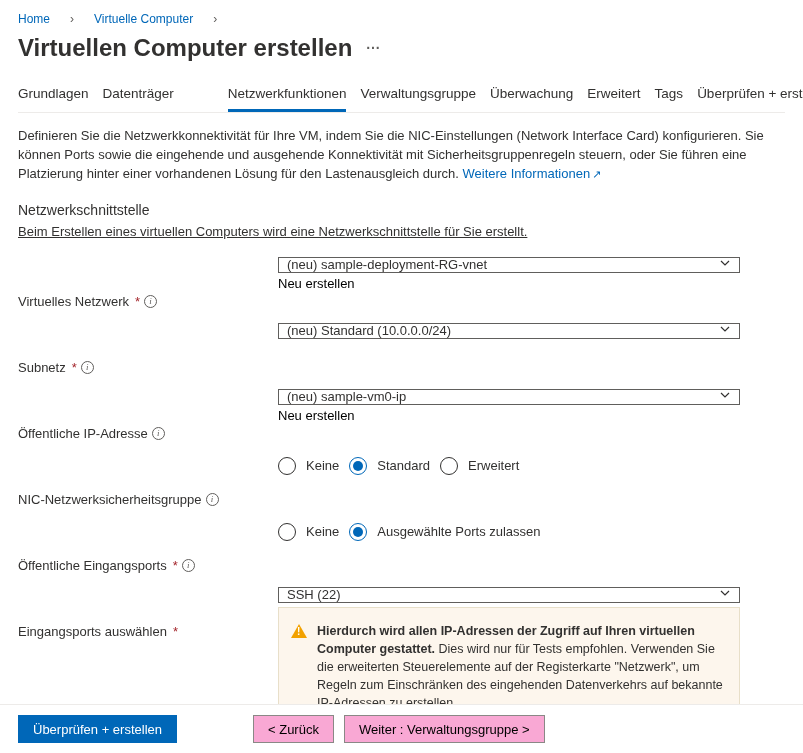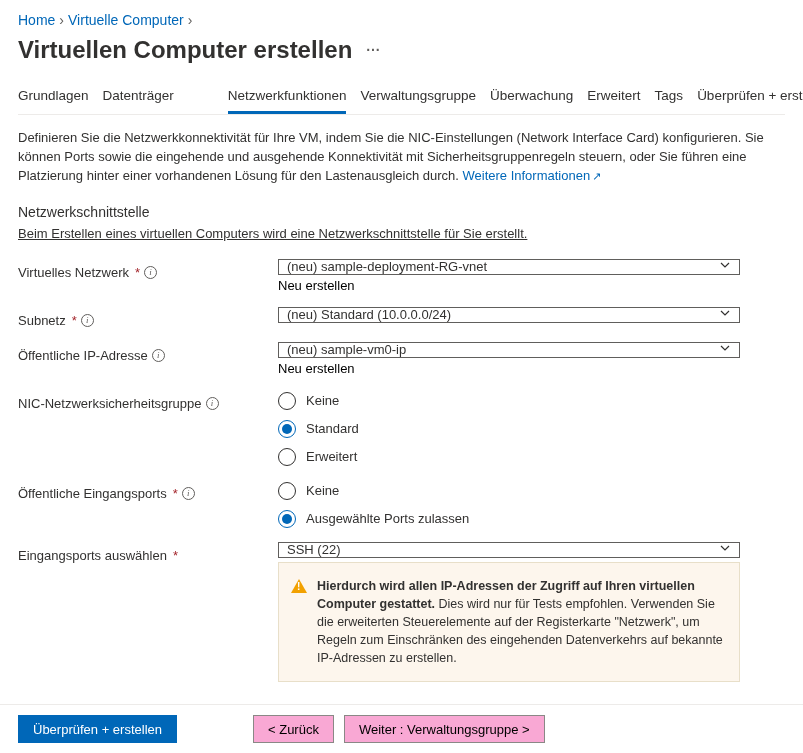"Home" .breadcrumb { font-size: 14px -> 12px; gap: 4px -> 20px }
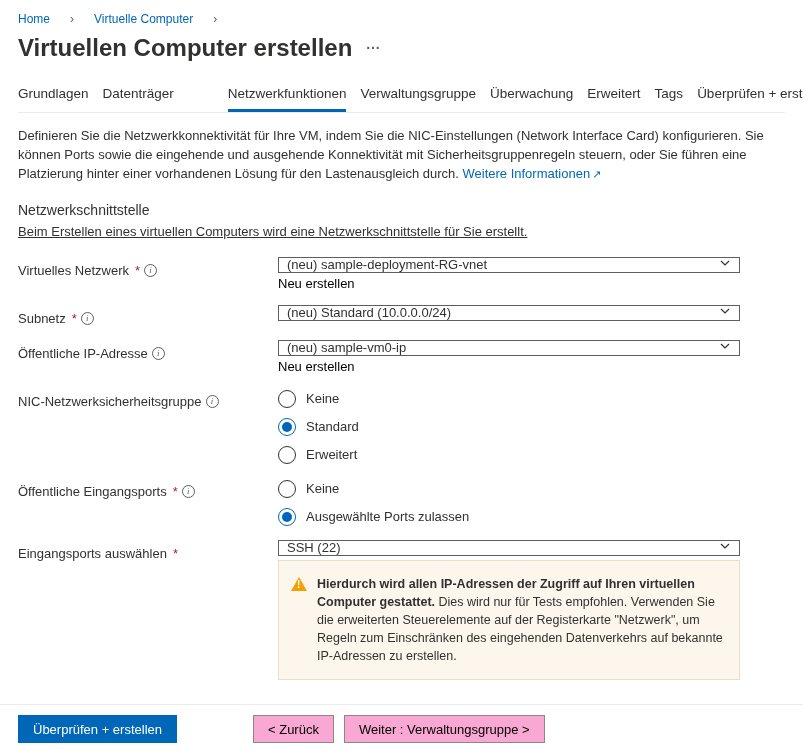"Virtuelles Netzwerk" .form-row .label-col { margin-top: none -> 31px }
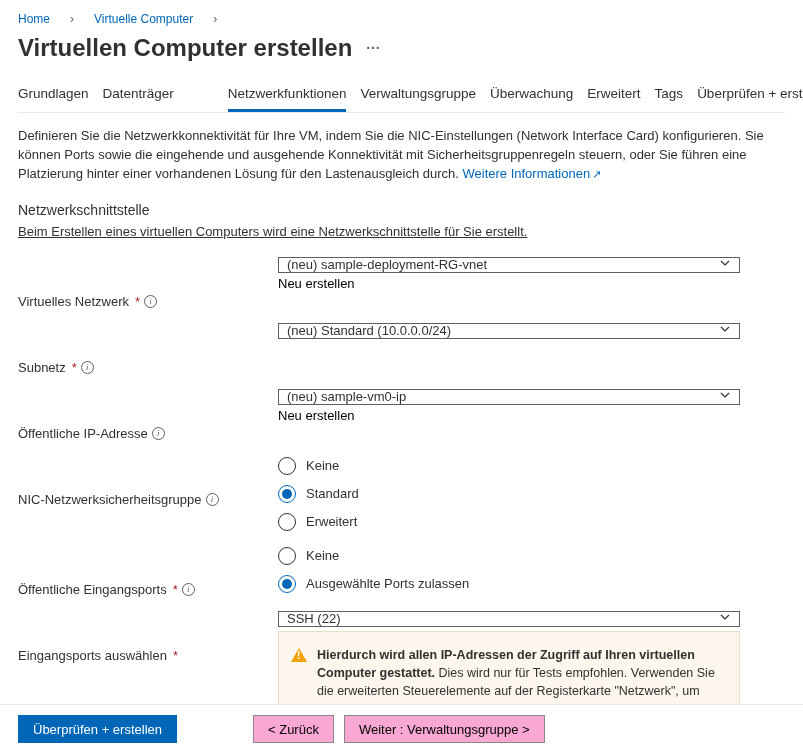"Keine" .radio-group { flex-direction: column -> row }
